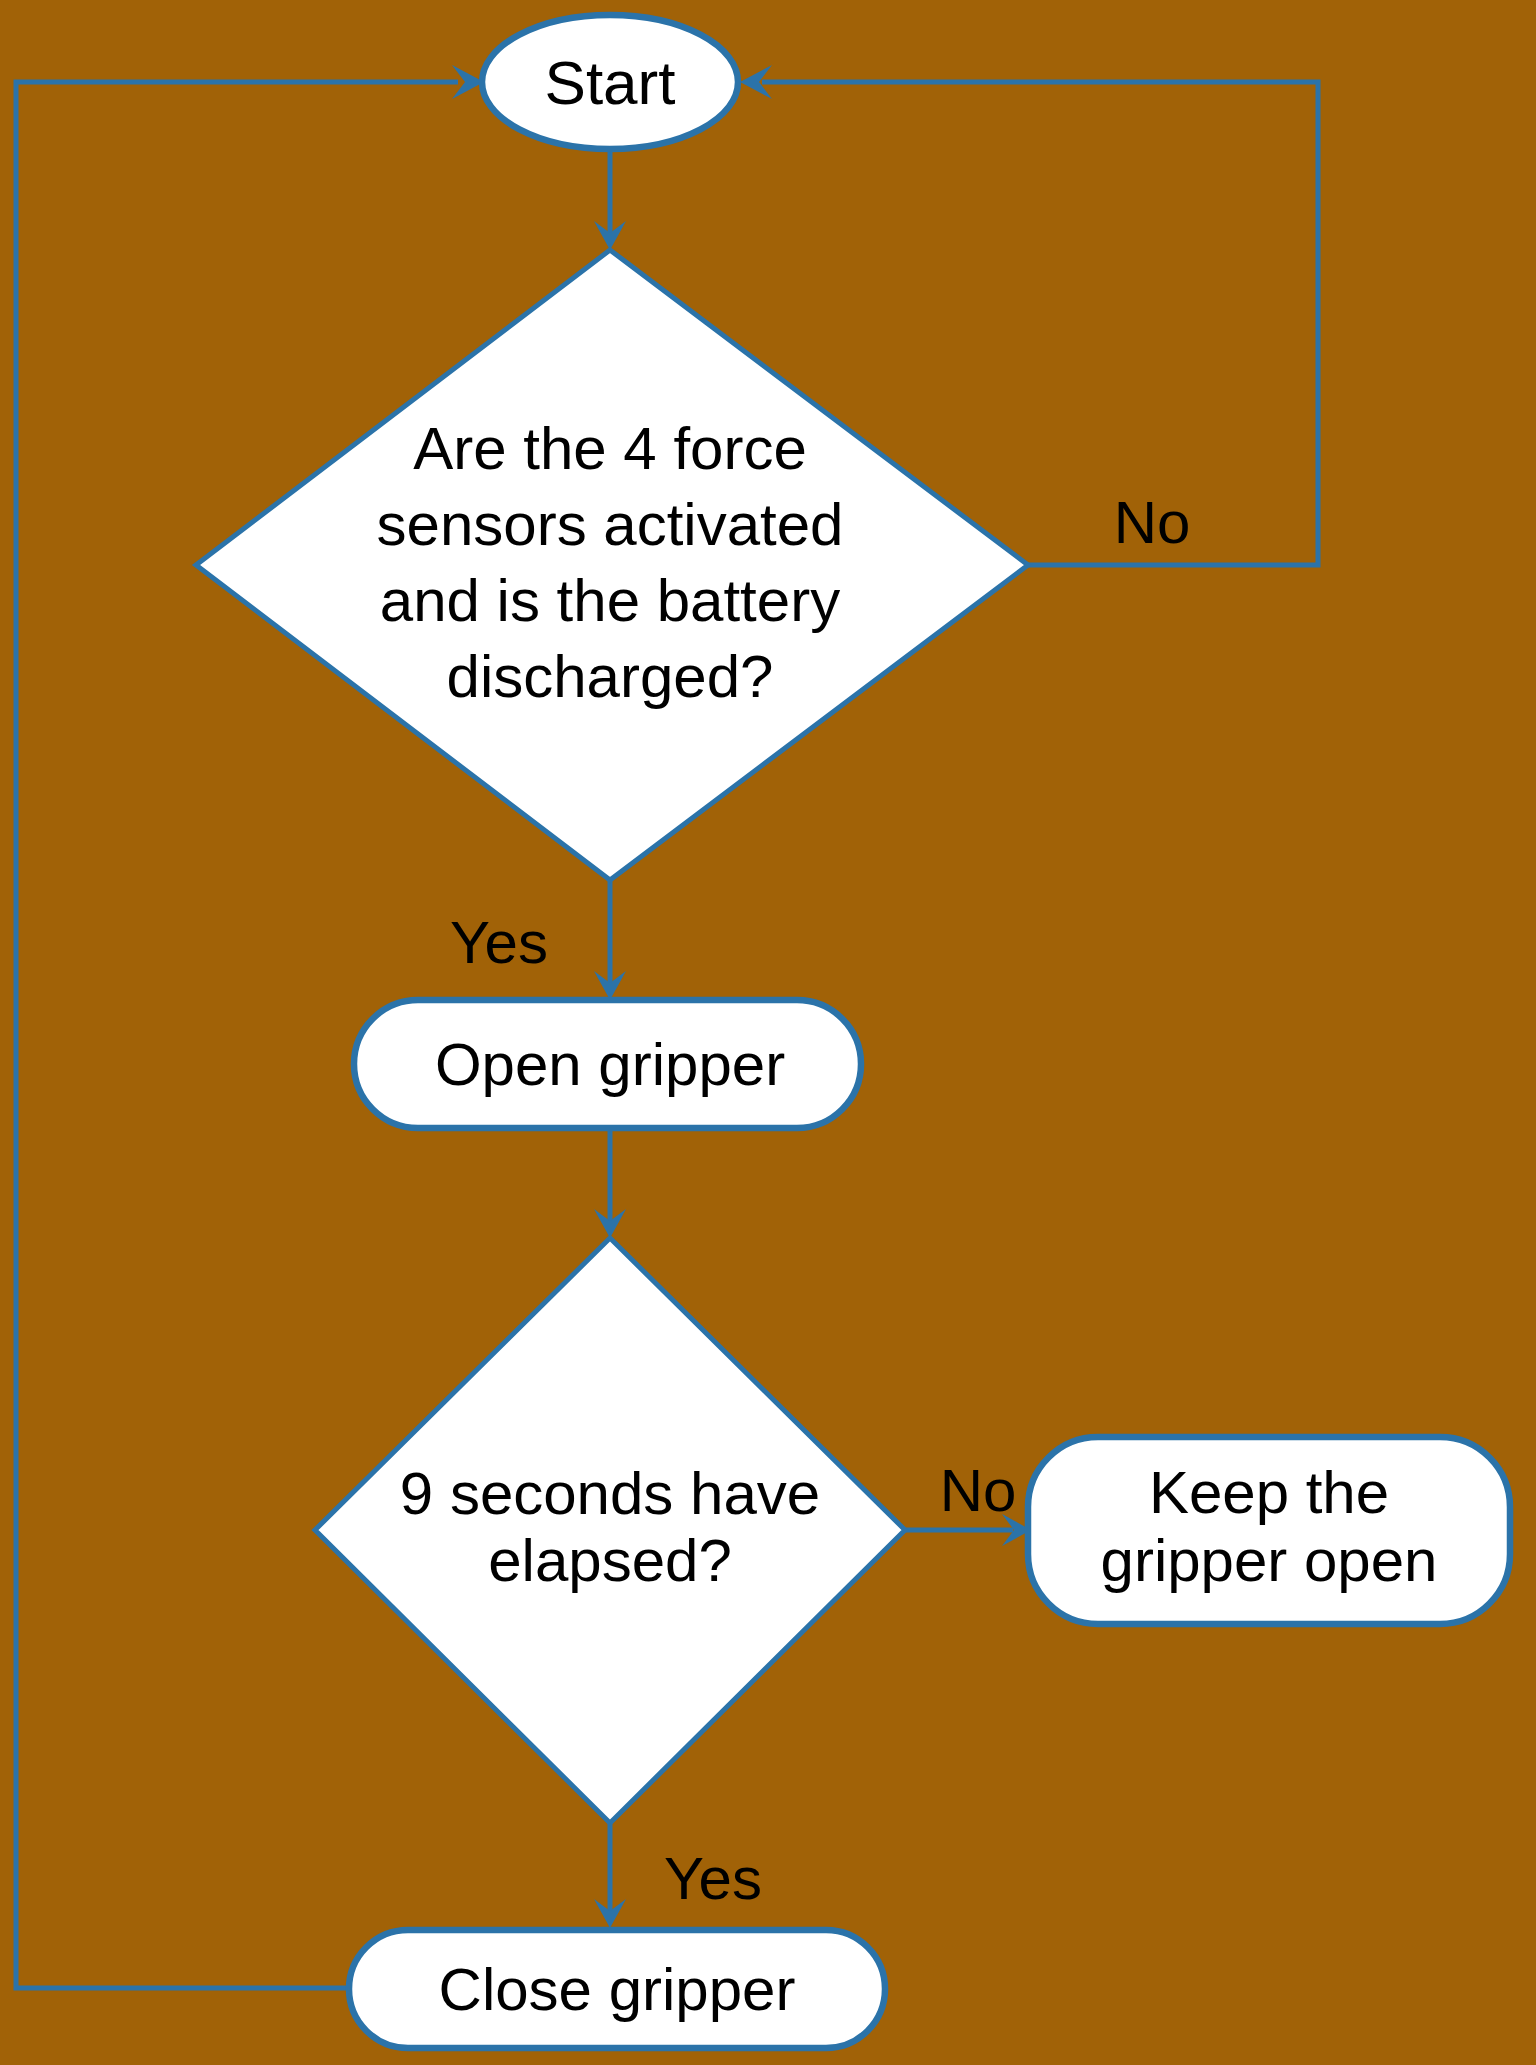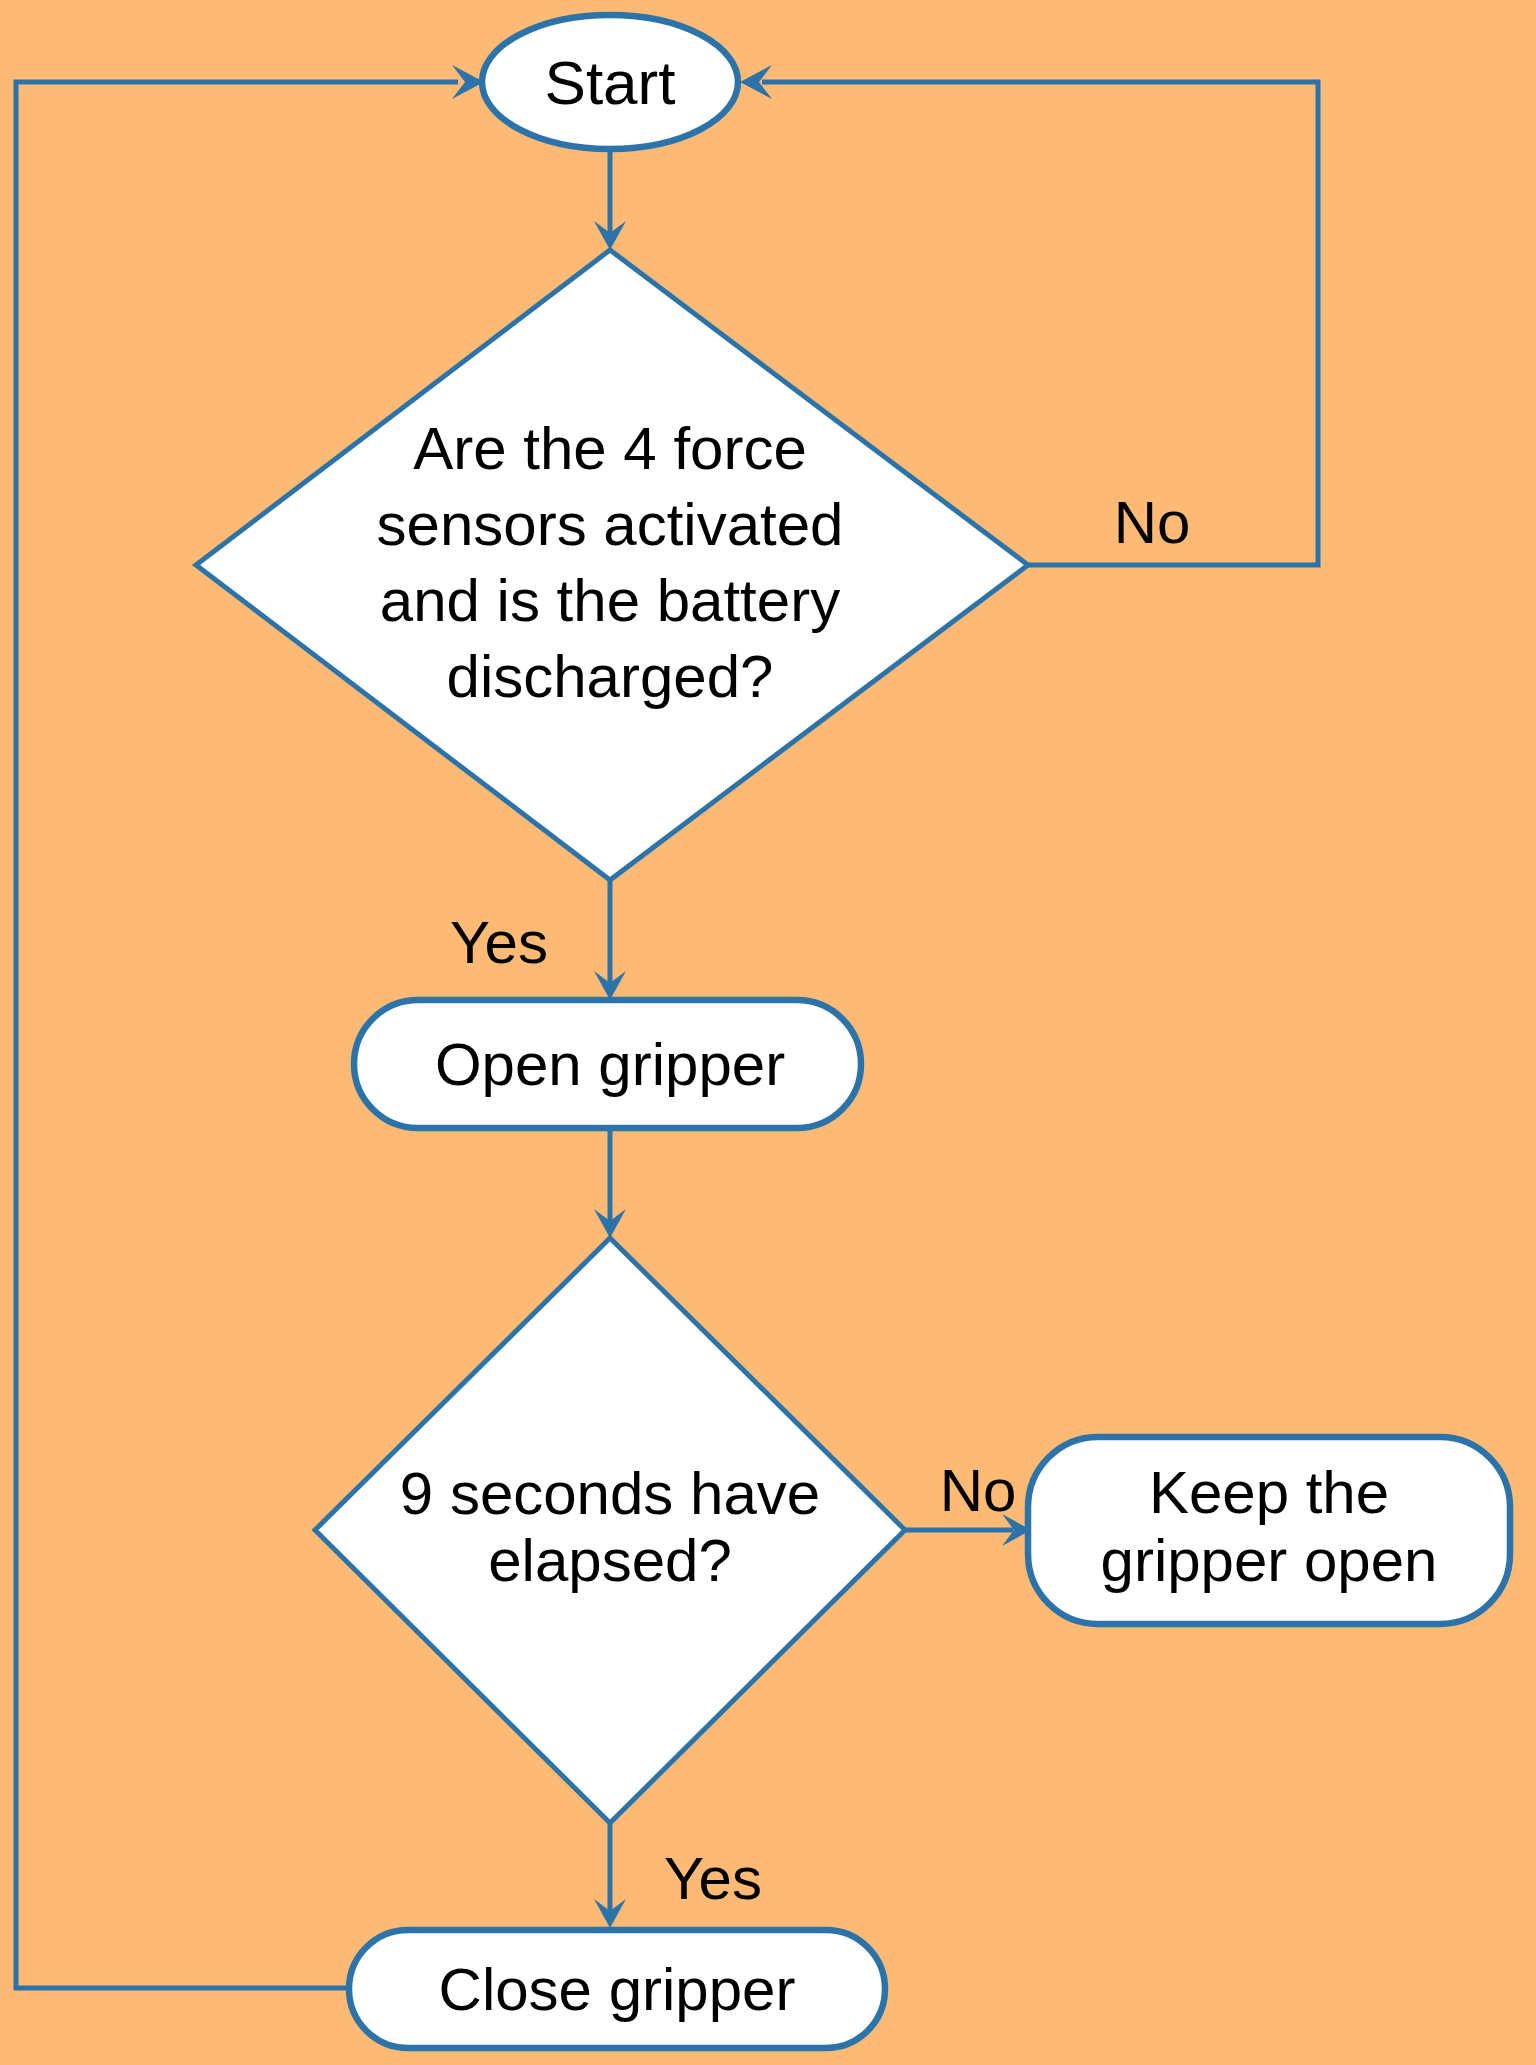"Start" .canvas-wrap { background: #fdba74 -> #a16207 }
